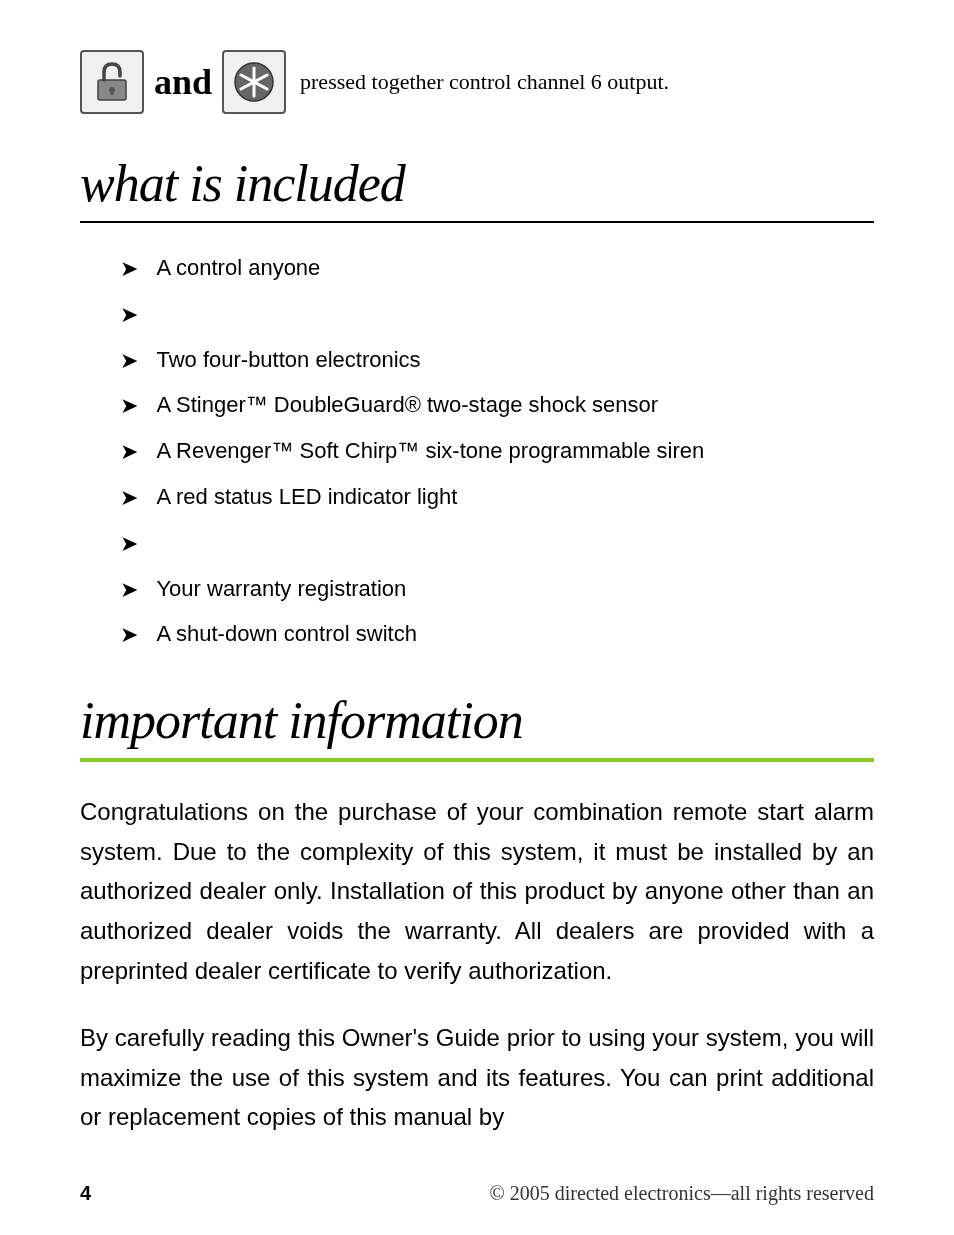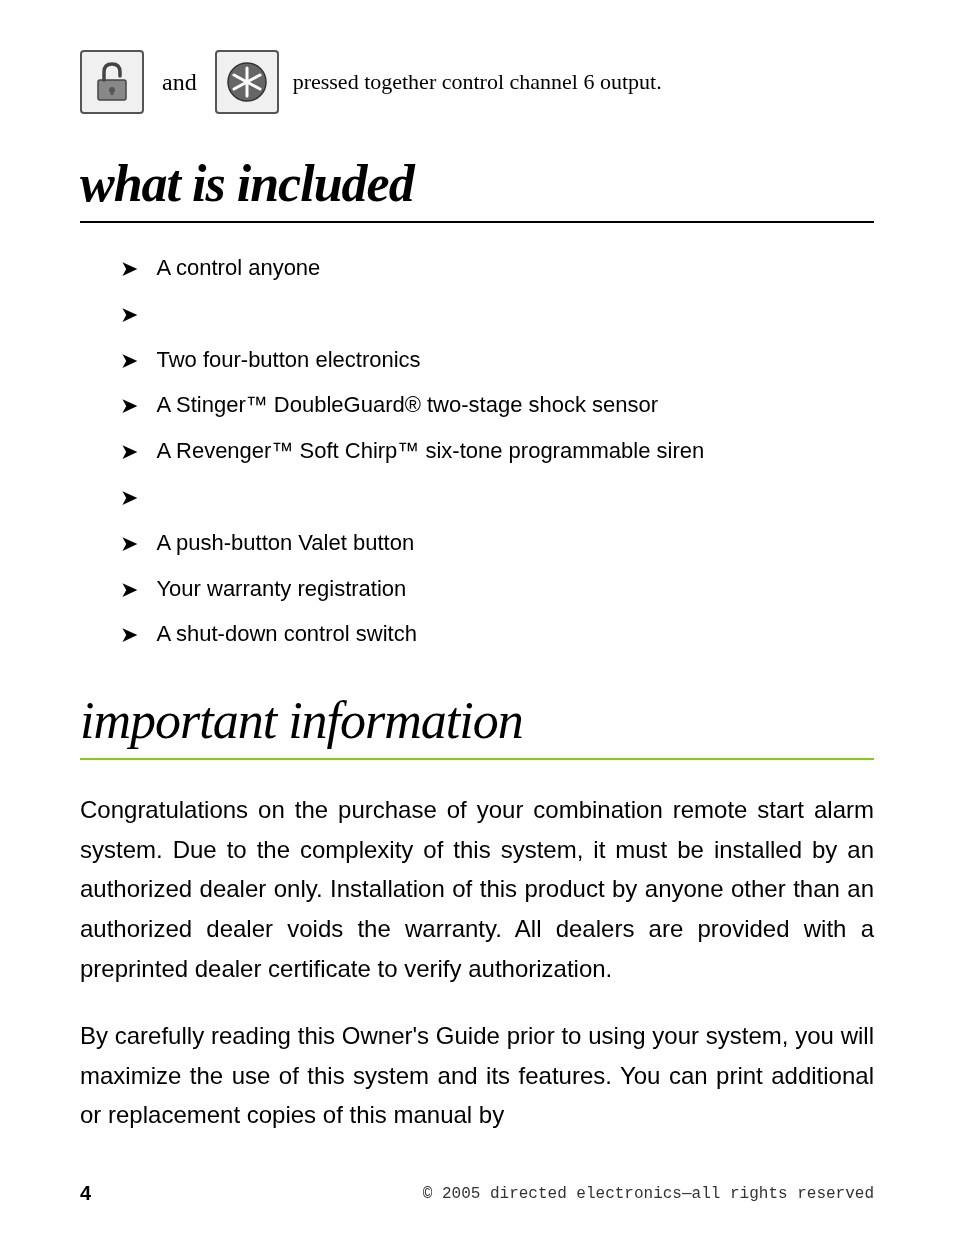"and" .and-text { font-size: 24px -> 36px; font-weight: none -> bold; margin: 0 18px -> 0 10px }
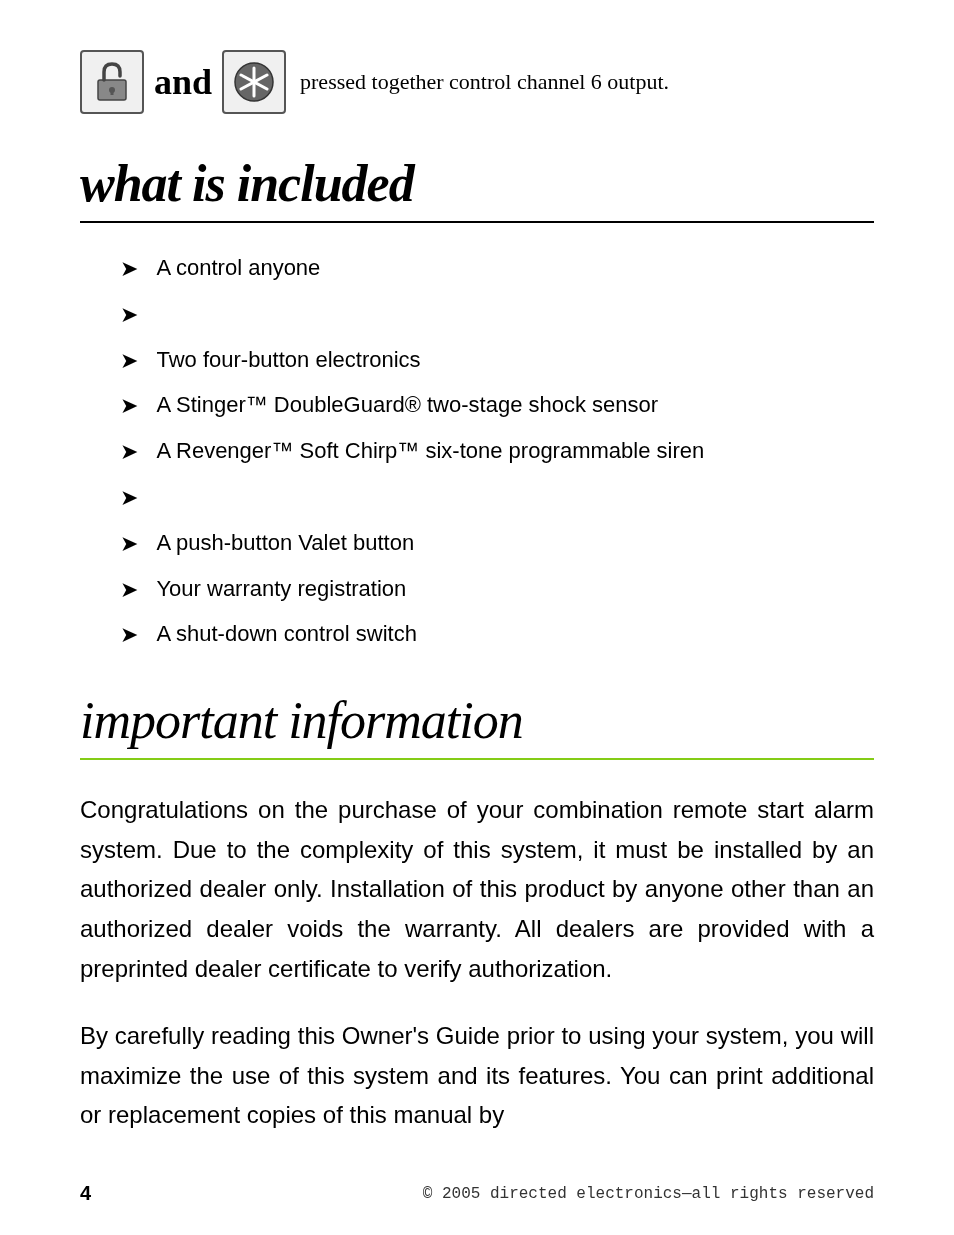"what is included" .section-title { font-weight: bold -> normal }
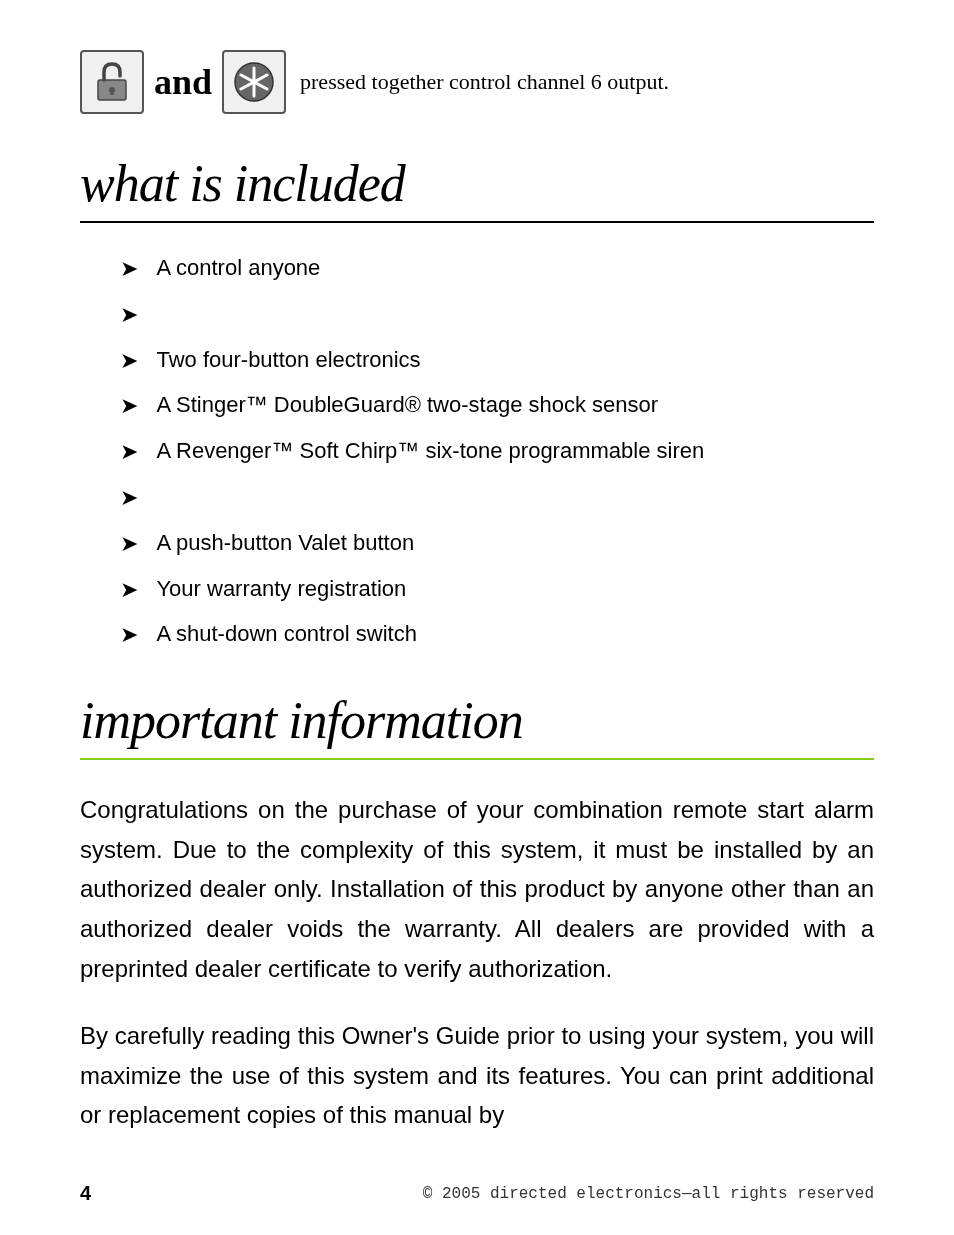"A red status LED indicator" span { html: none -> <span>A red status LED indicator light</span> }
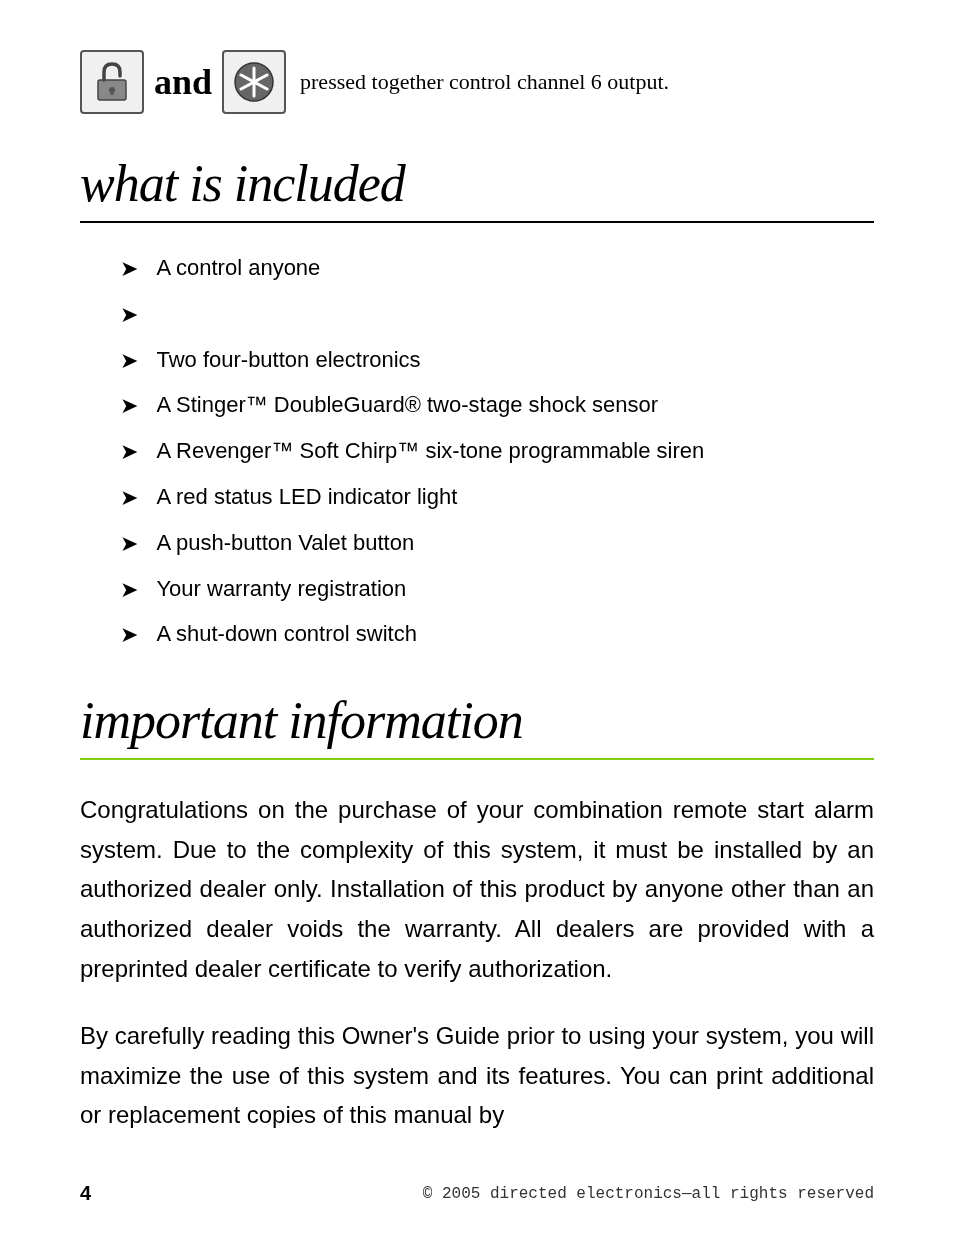"A push-button Valet button" span { html: <span>A push-button Valet button</span> -> none }
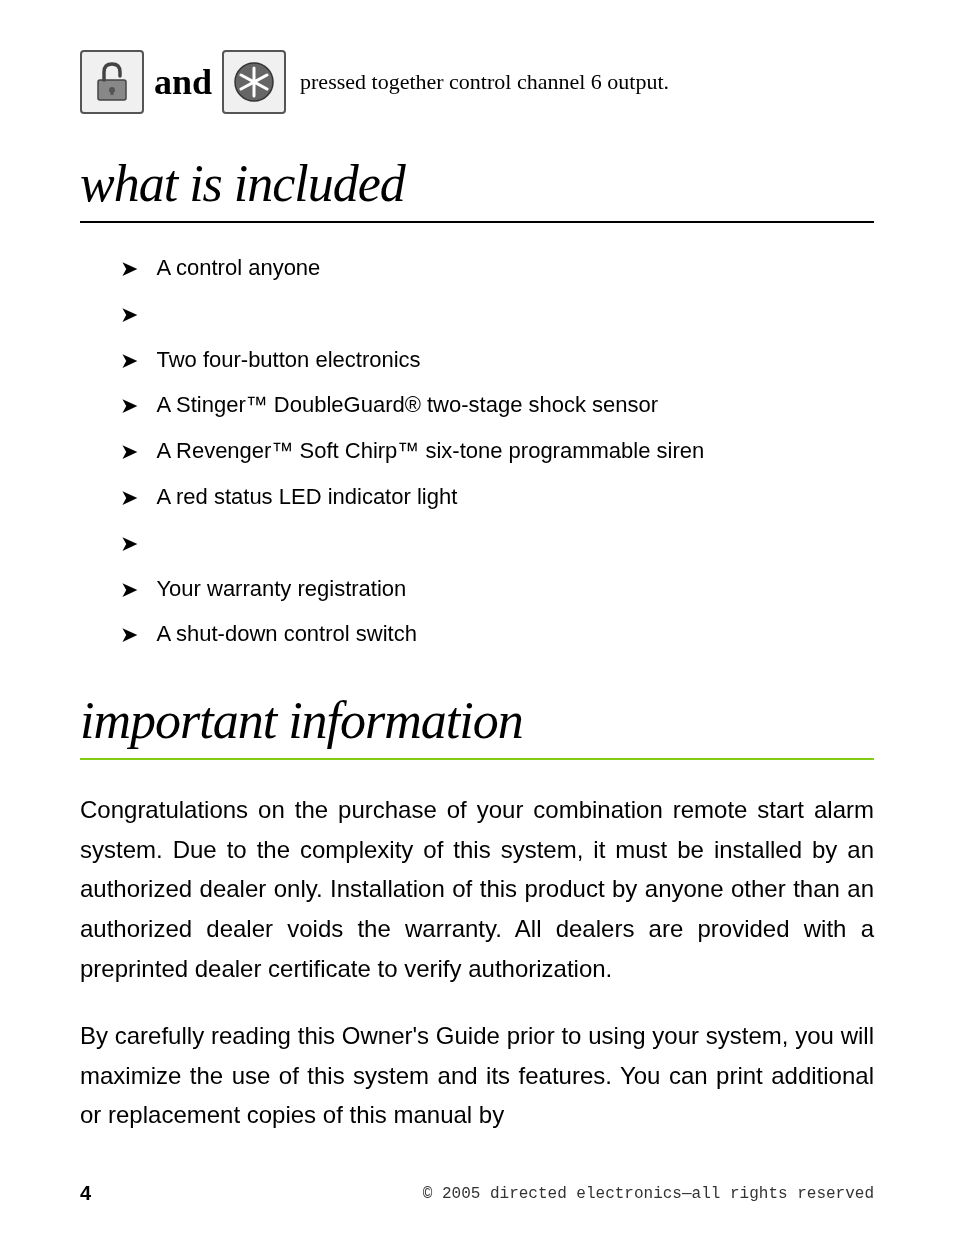"important information" .important-title { border-bottom: 2px solid #84cc16 -> 4px solid #84cc16 }
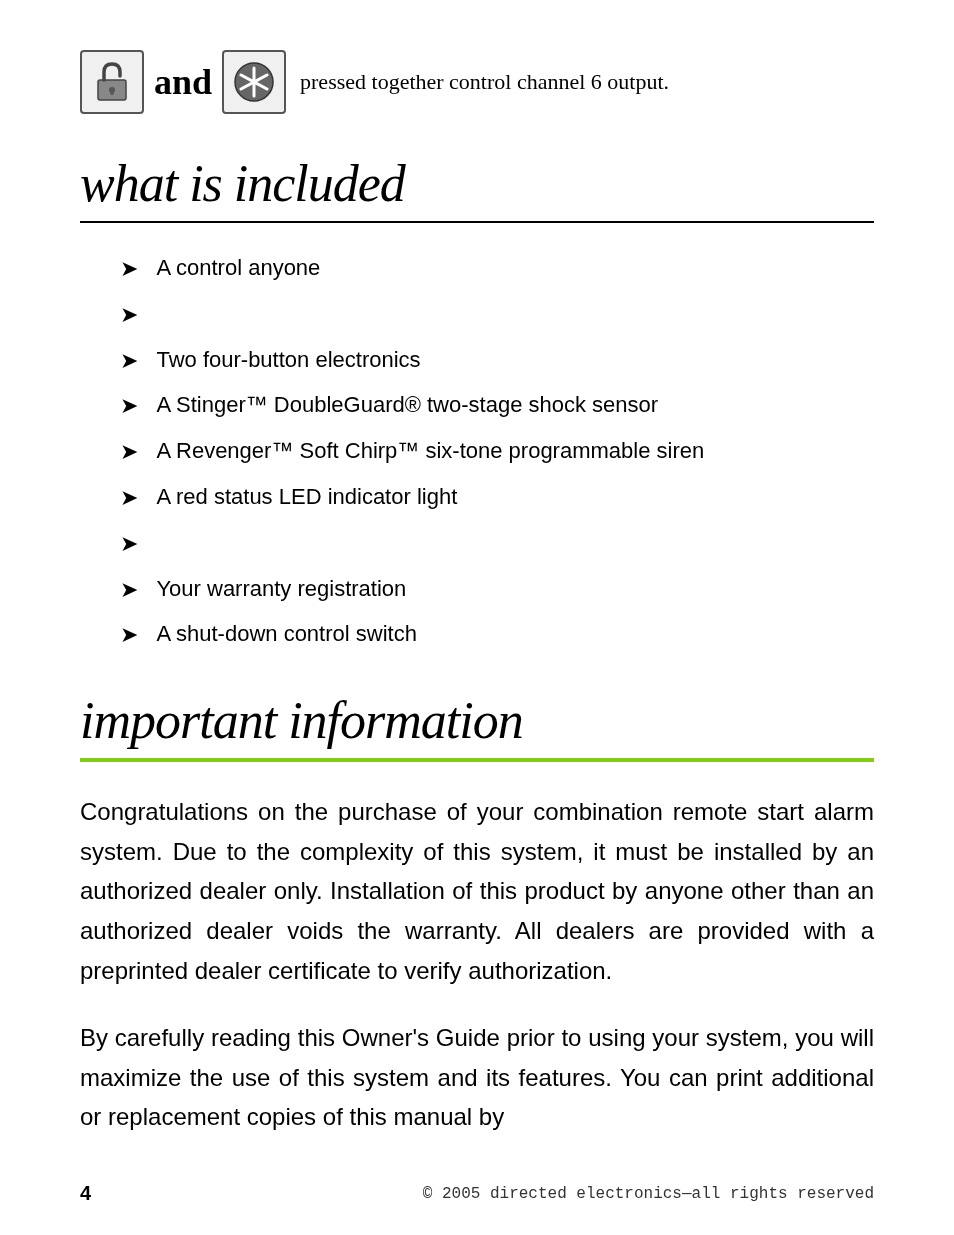"© 2005 directed electronics—all rights" .footer-copyright { font-family: Liberation Mono, monospace -> Liberation Serif, serif; font-size: 16px -> 20px }
